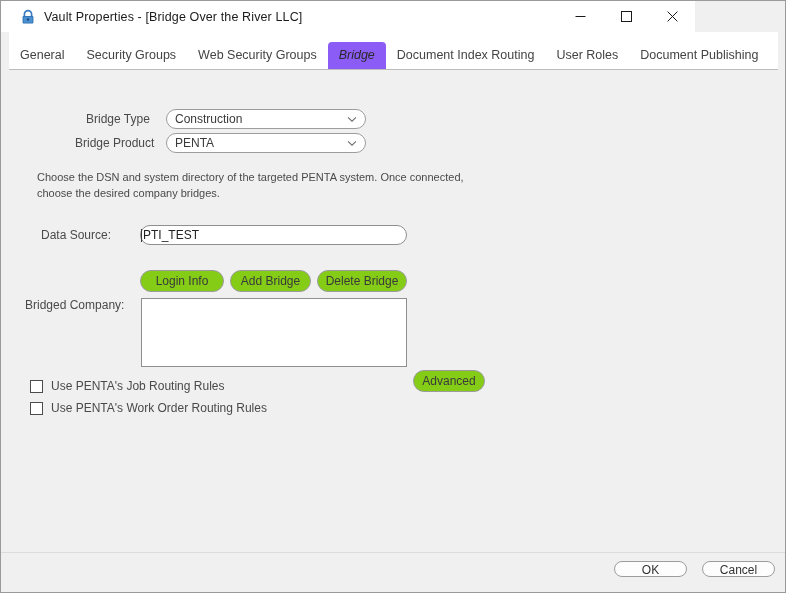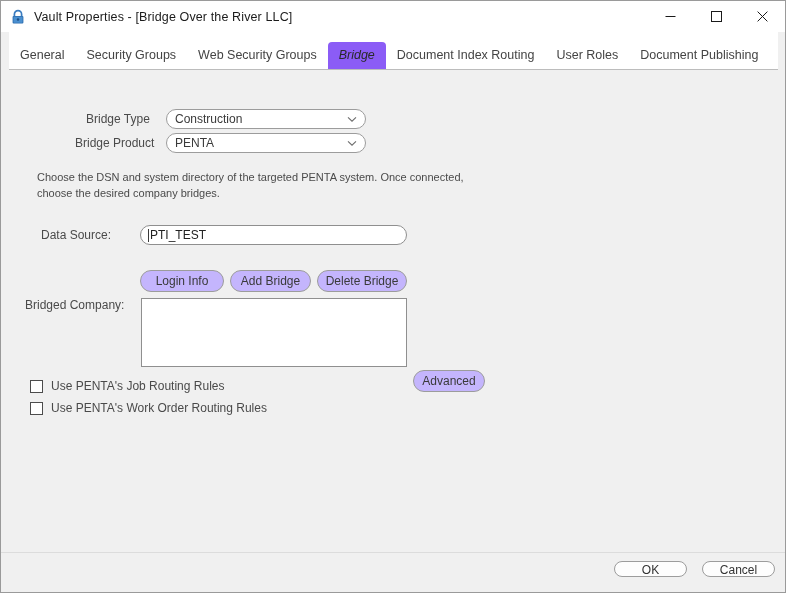"Vault Properties - [Bridge Over" #titlebar { padding-left: none -> 10px; width: 784px -> 684px }
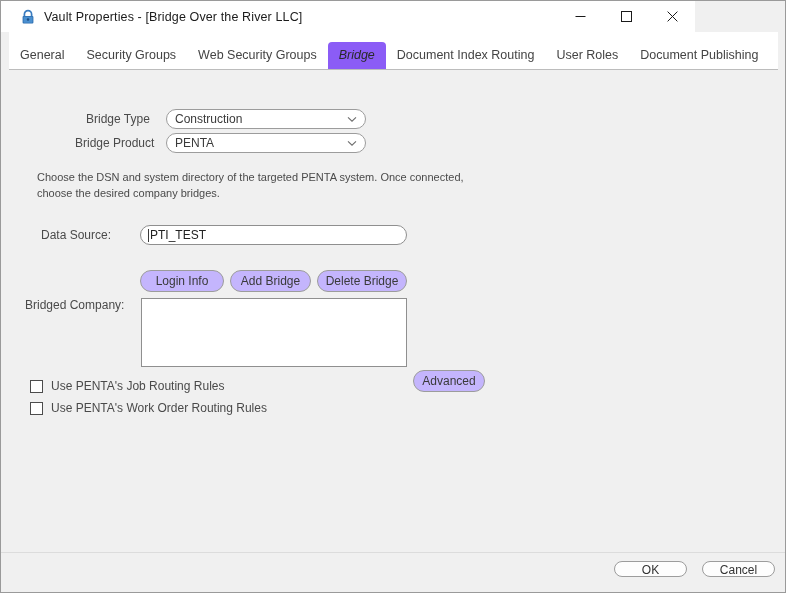"PTI_TEST" #datasource-input { padding-left: 7px -> none }
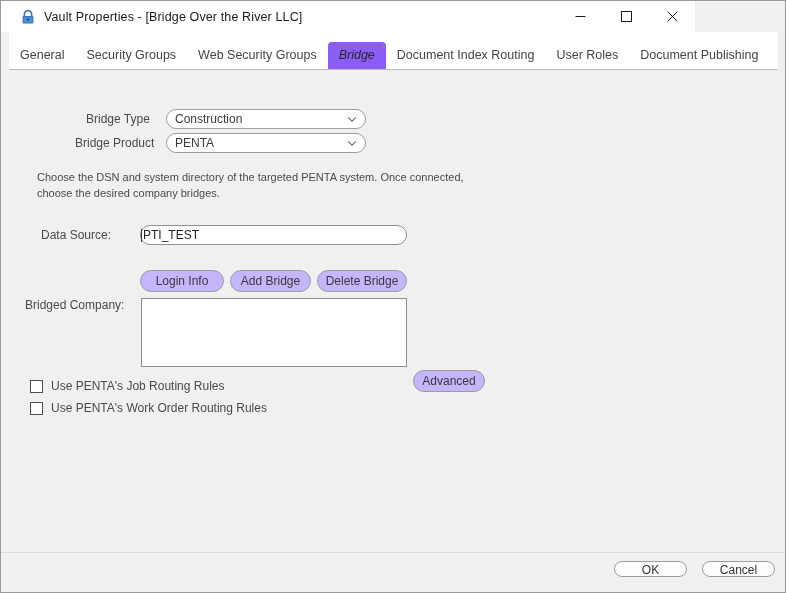"Login Info" .pbtn { background: #c4b5fd -> #84cc16 }
